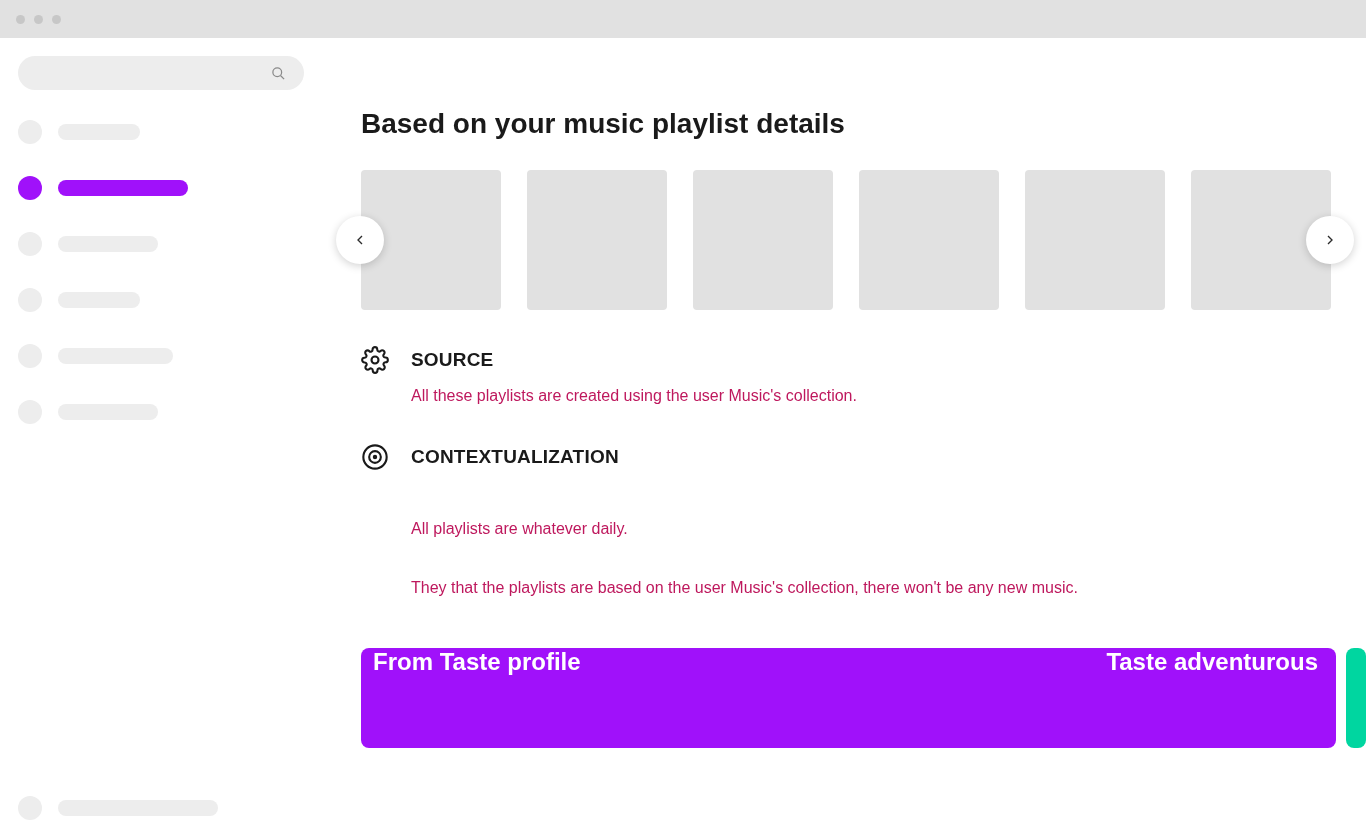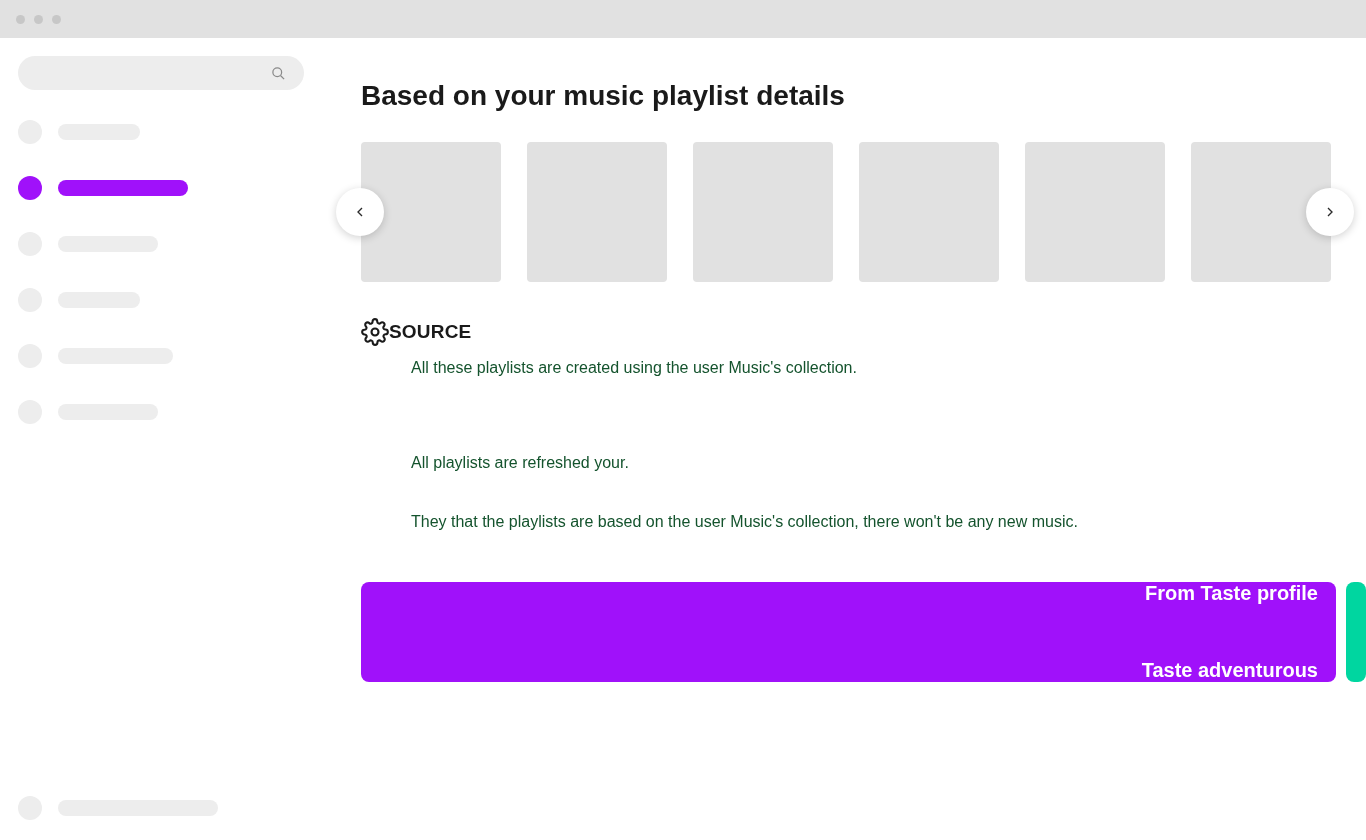"Based on your music playlist" .main { margin-top: none -> 28px }
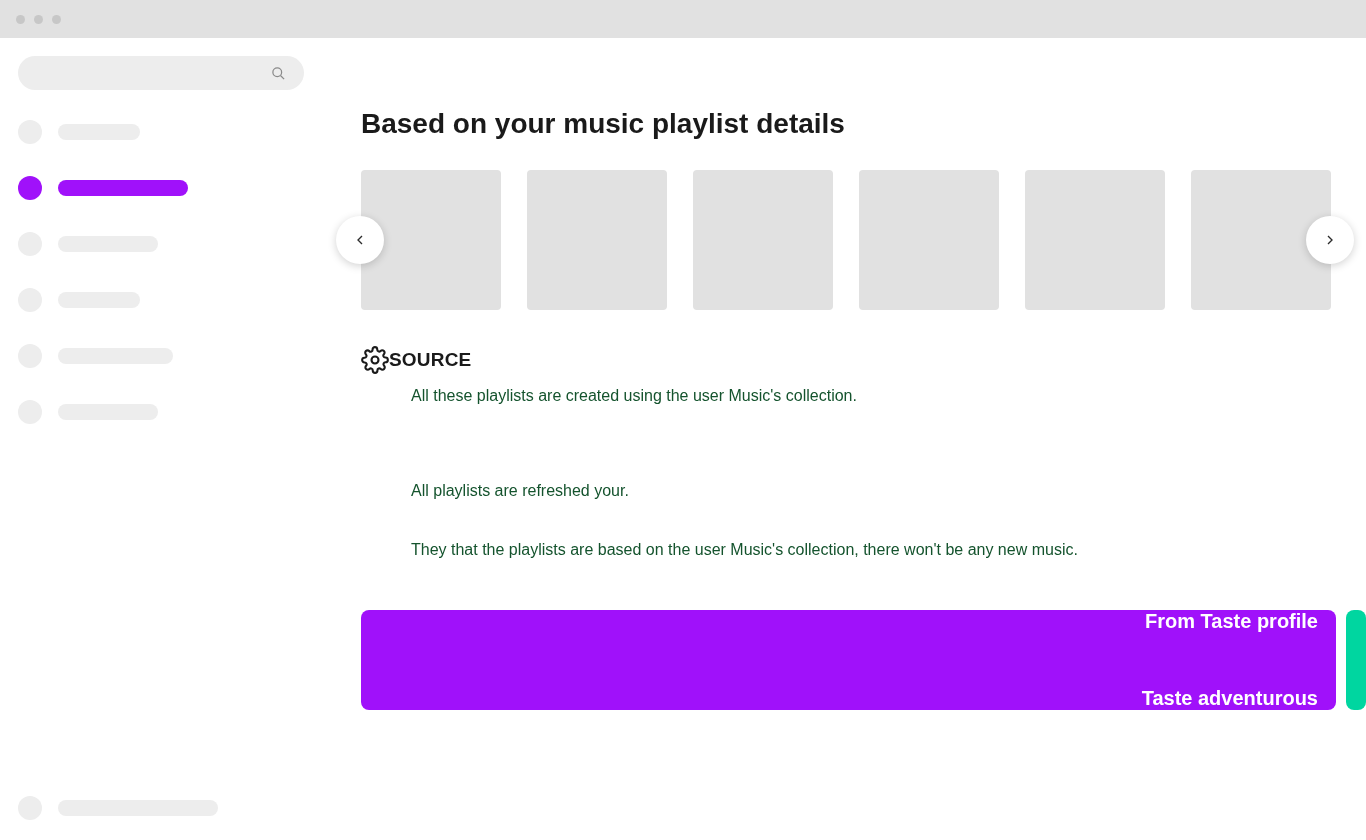"SOURCE" .info-head { gap: none -> 22px }
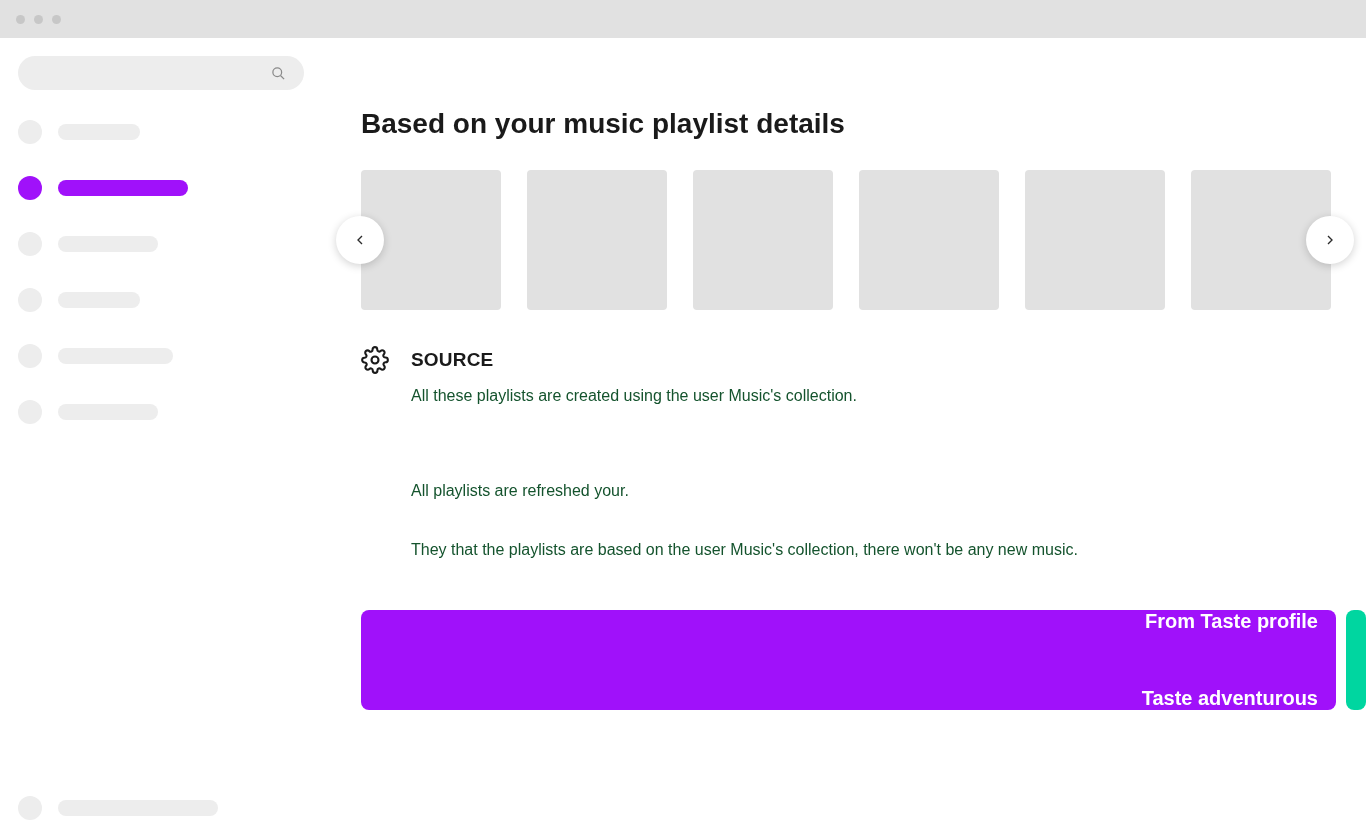"All these playlists are created" .info-desc { color: #14532d -> #be185d }
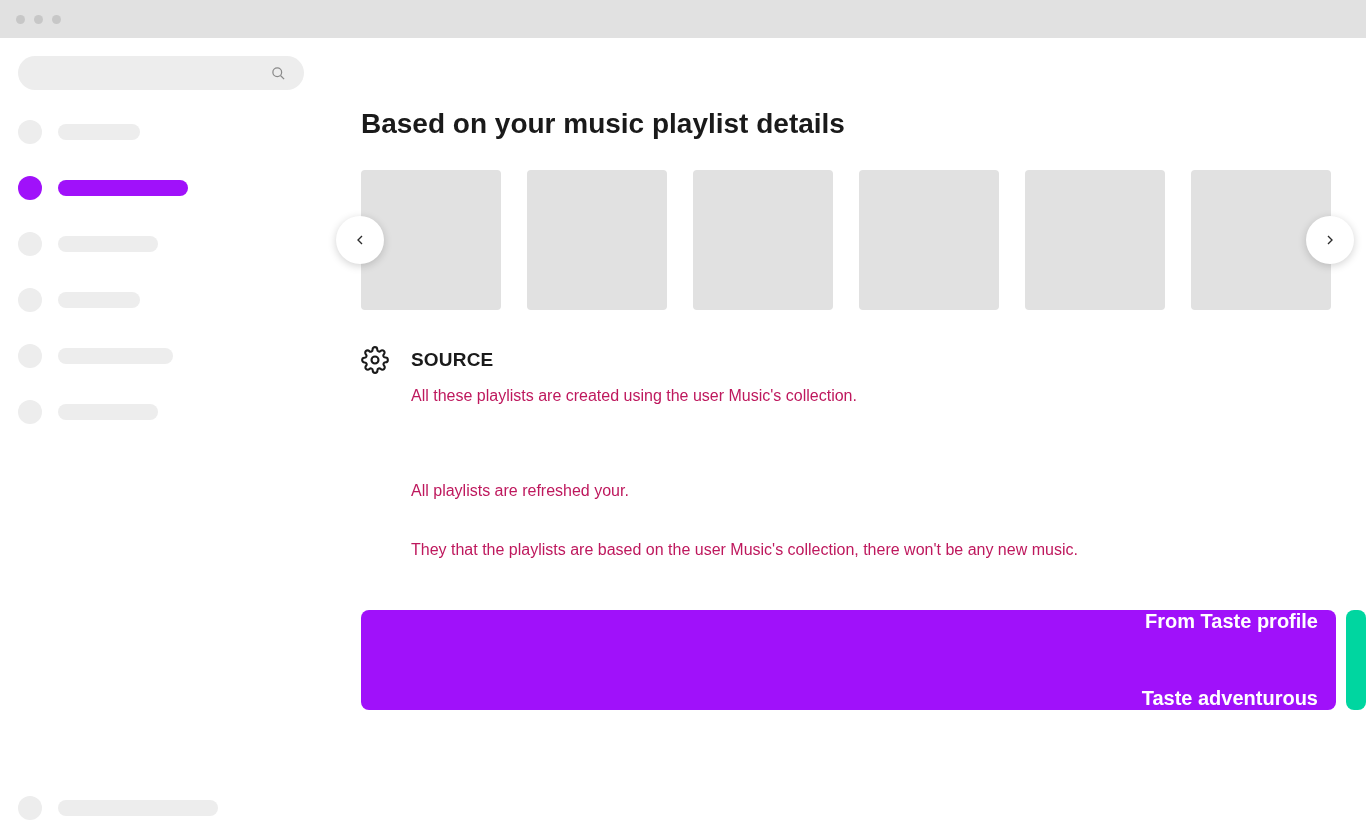"CONTEXTUALIZATION" div.info-head { html: none -> <div> <span> <svg> <circle></circle> <circle></circle> <circle></circle> </svg> </span> <span>CONTEXTUALIZATION</span> </div> }
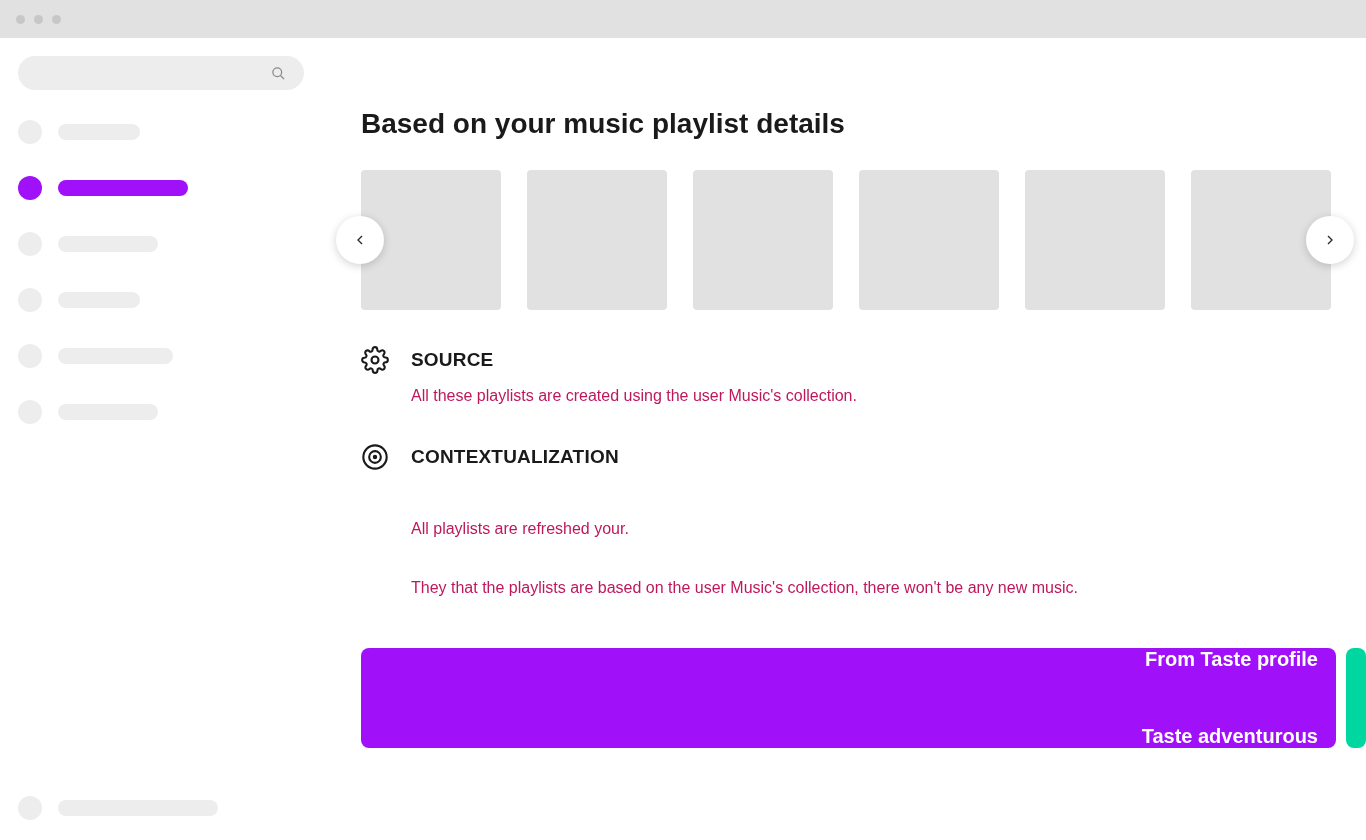"All playlists are refreshed your." div.info-desc { text: refreshed your -> whatever daily }
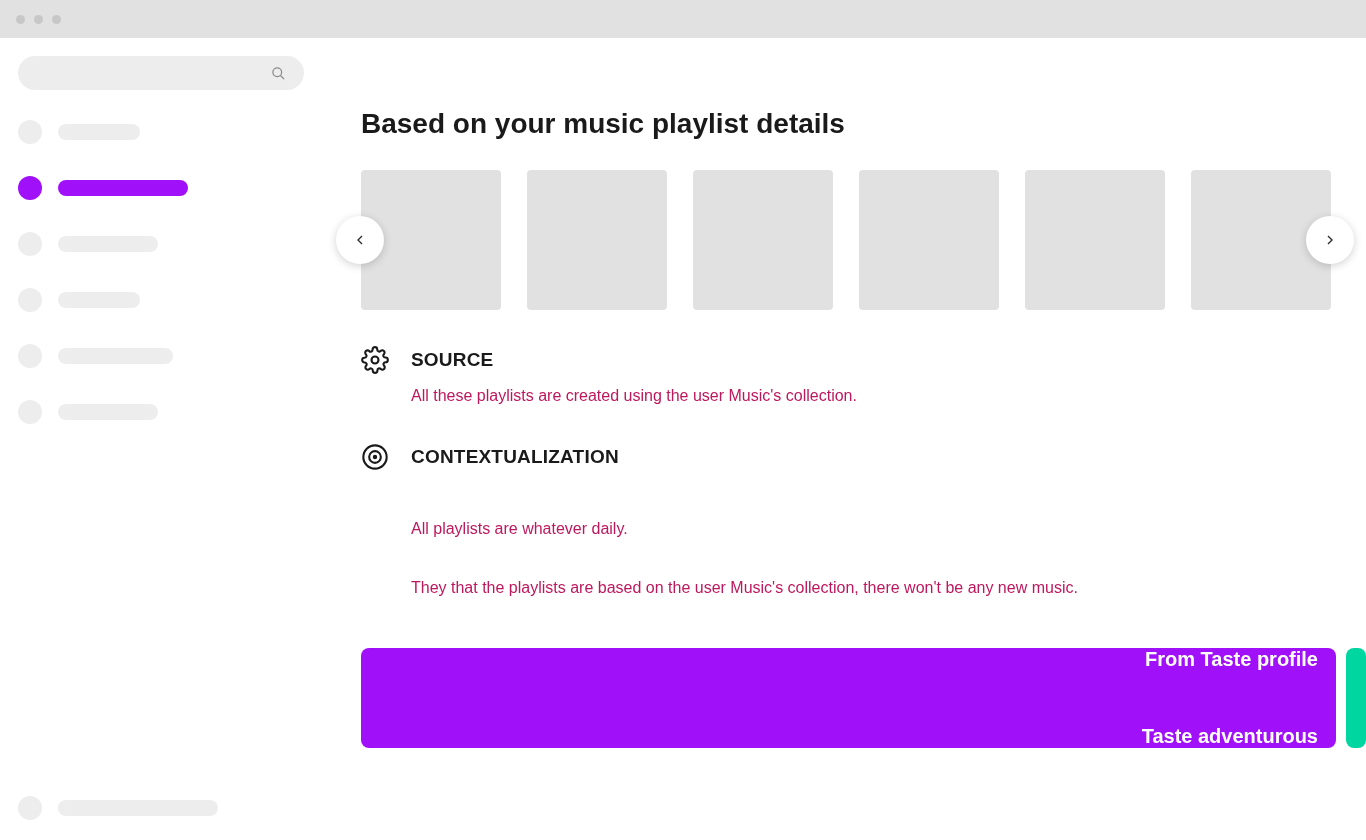"From Taste profile" .segment { align-items: flex-end -> flex-start; flex-direction: column -> none; font-size: 20px -> 24px }
